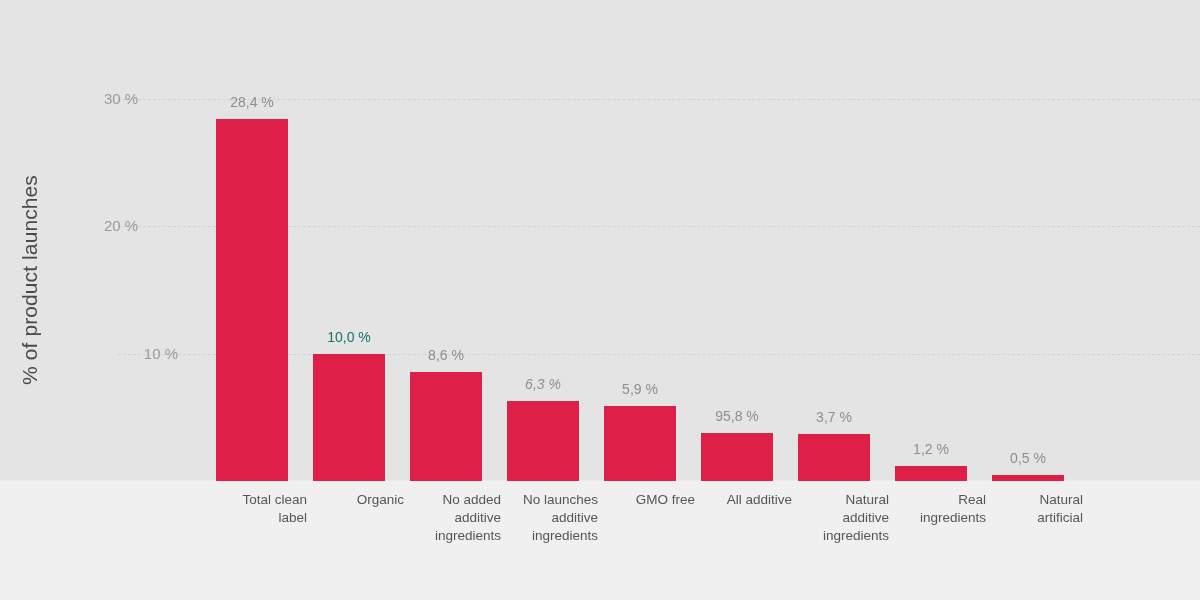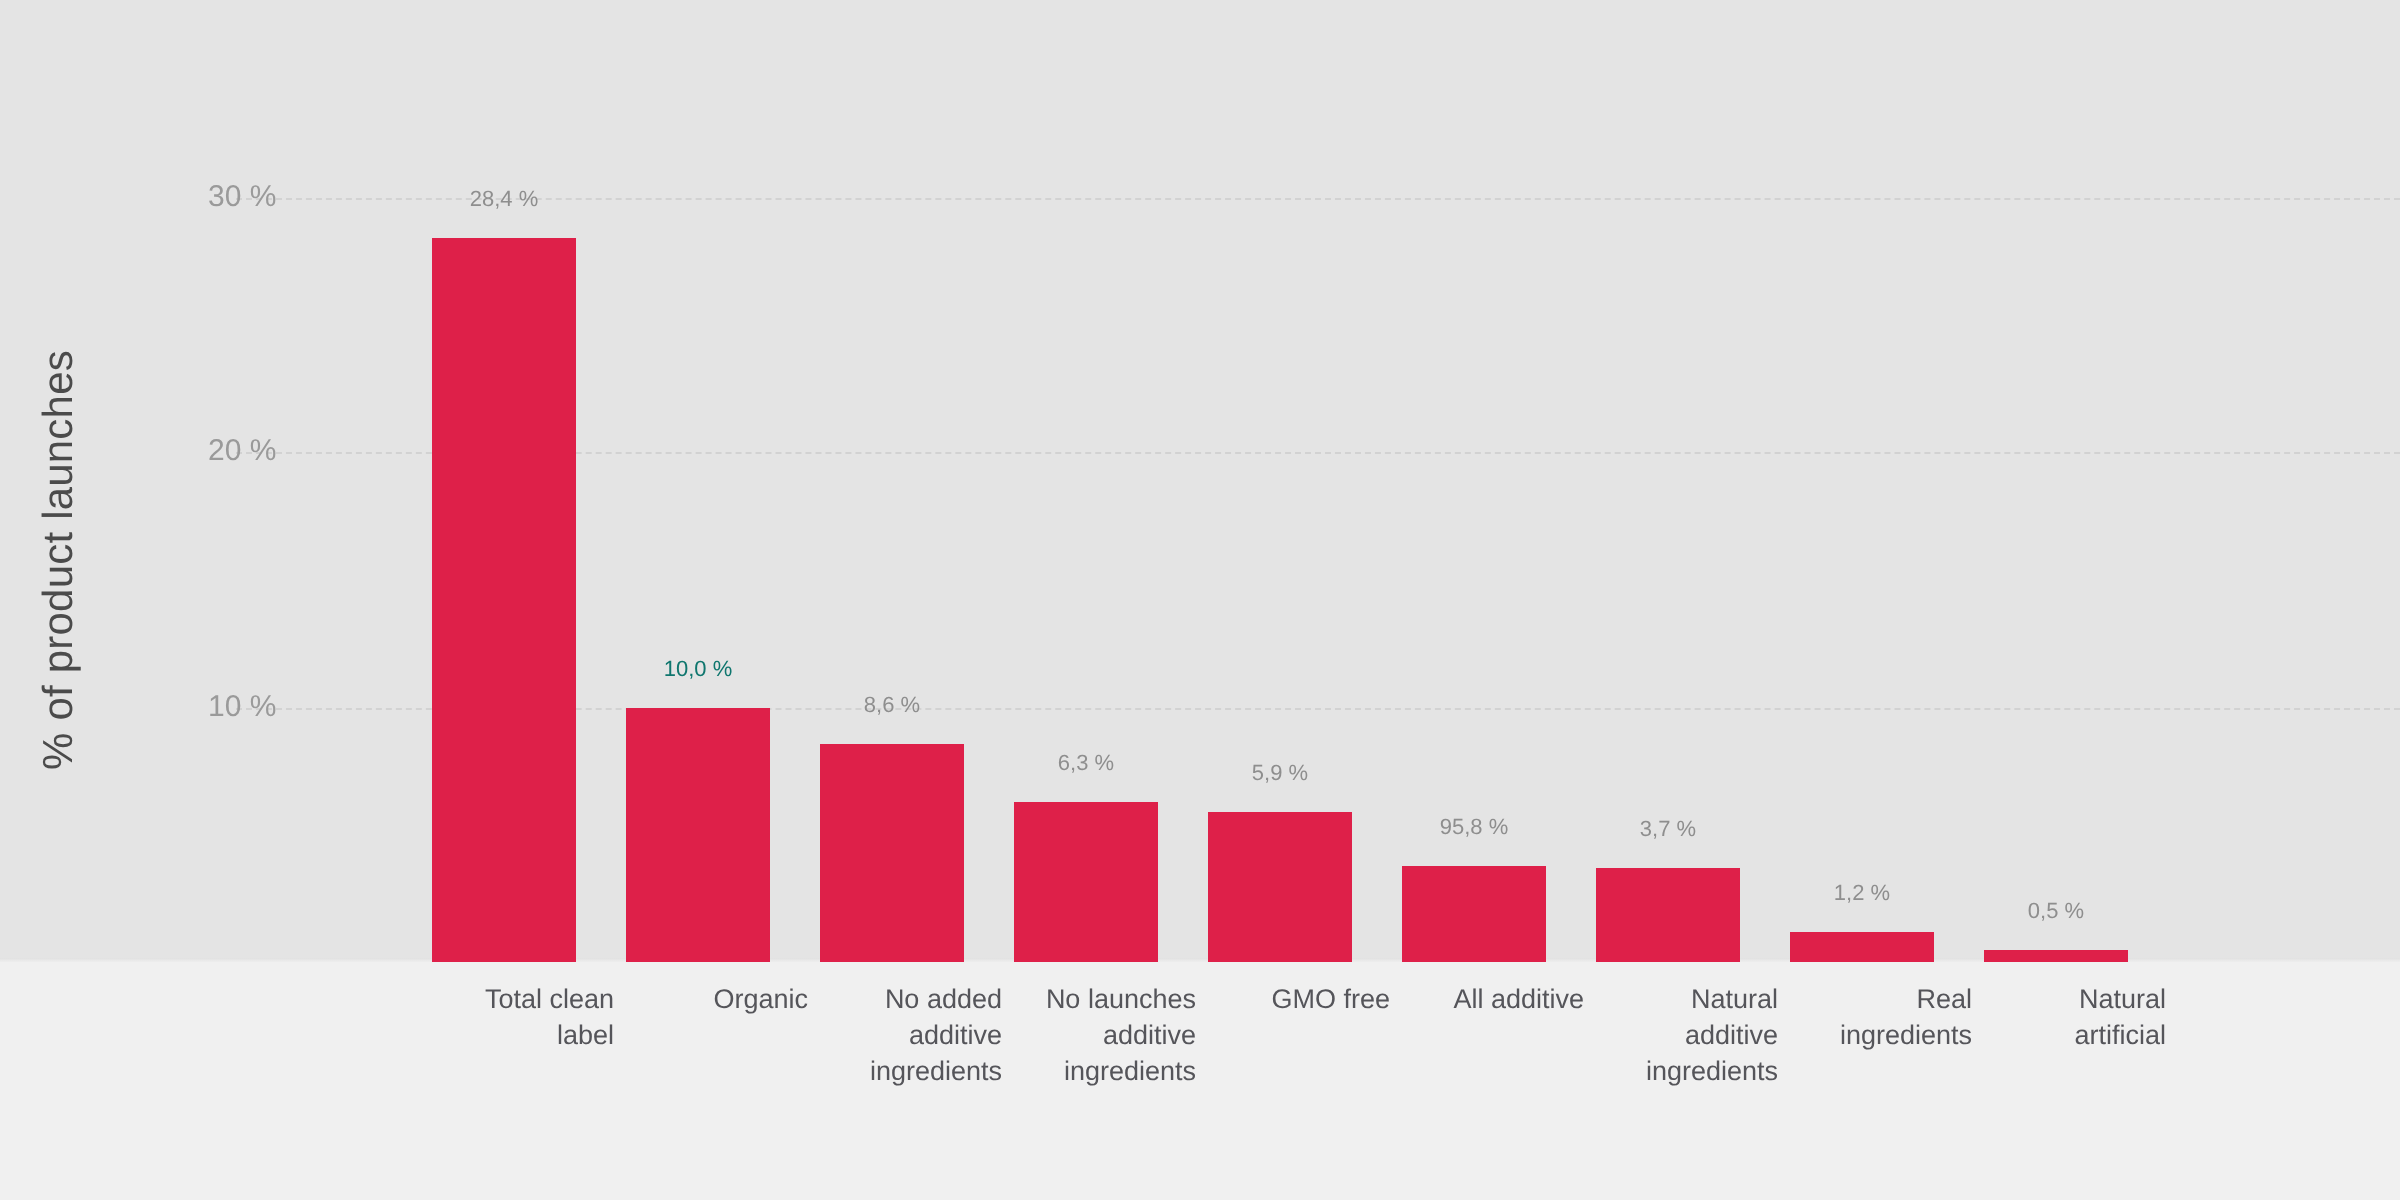"28,4 %" .value-label { font-size: 11px -> 14px }
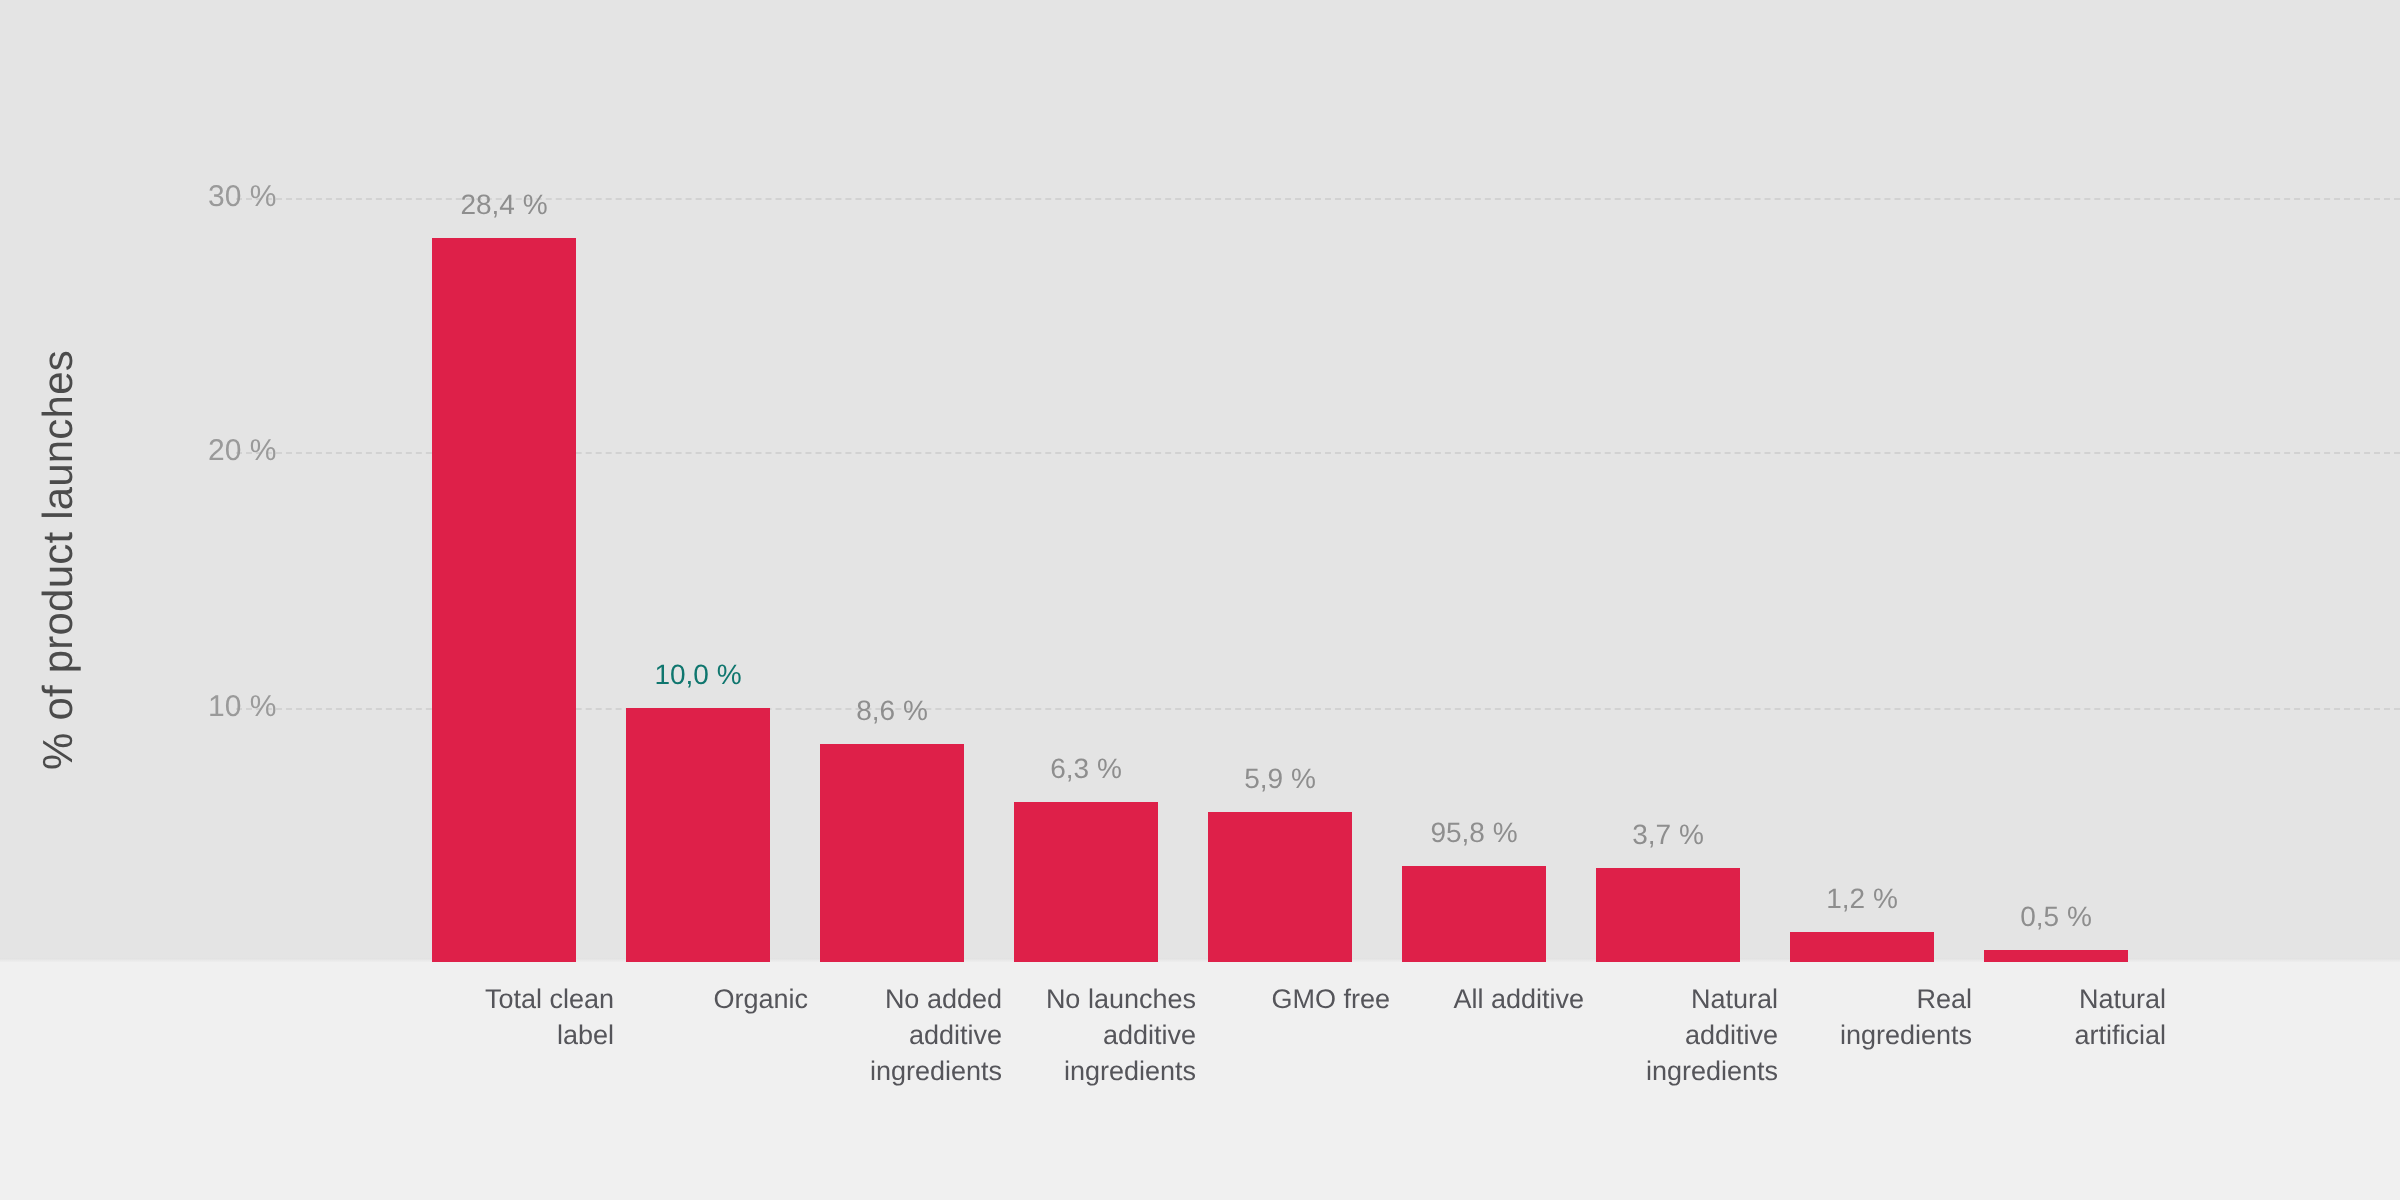"10 %" div.ytick { text-align: none -> right }
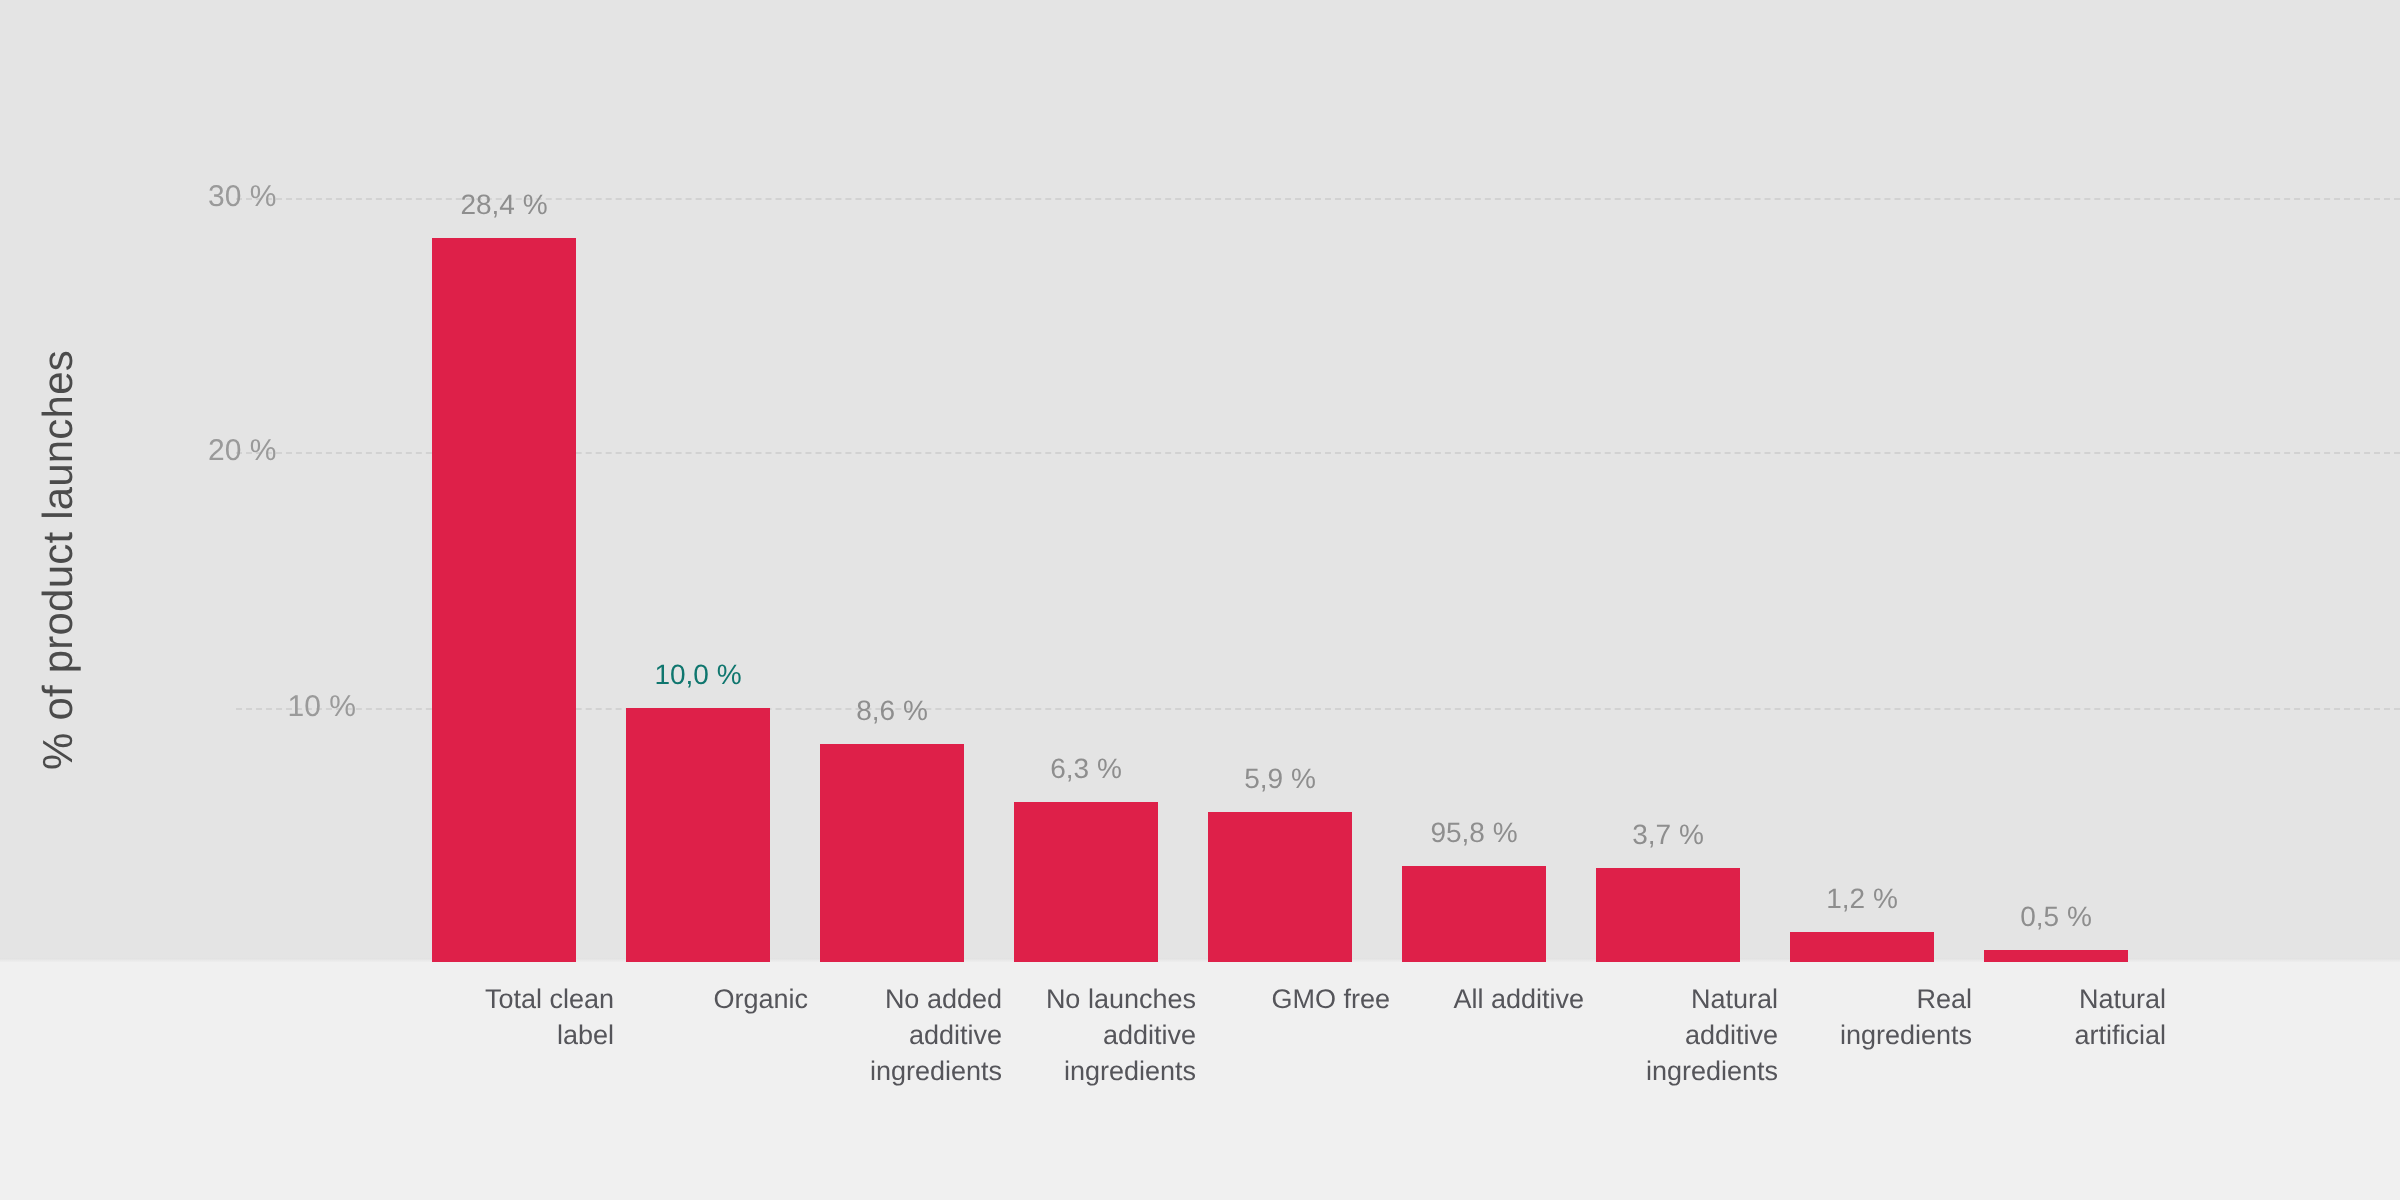"6,3 %" div.value-label { font-style: none -> italic }
